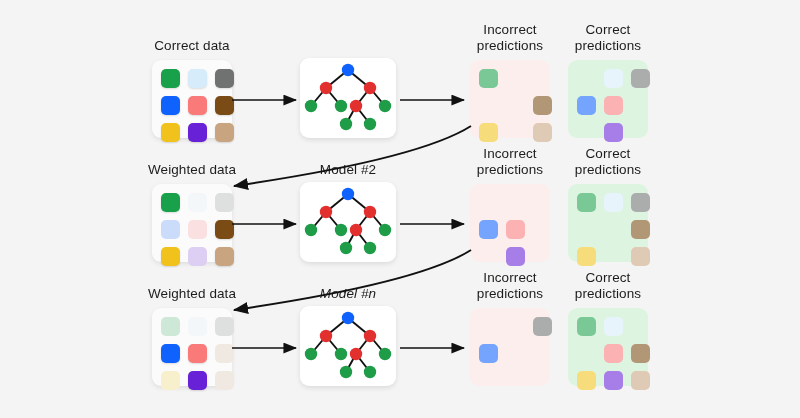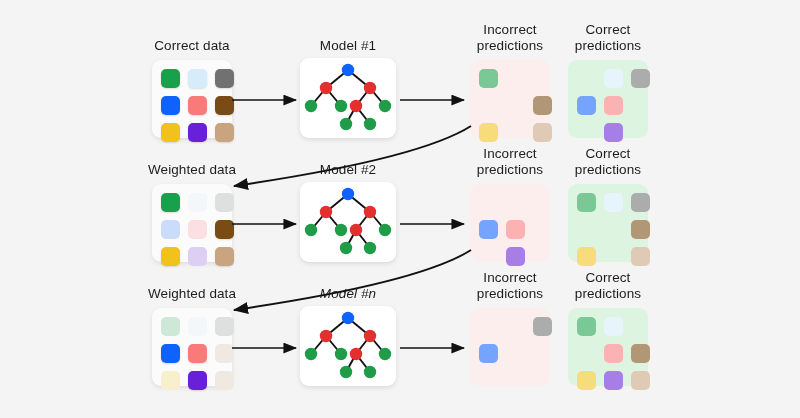"Model #1" div.label { html: <div>Model #1</div> -> none }
